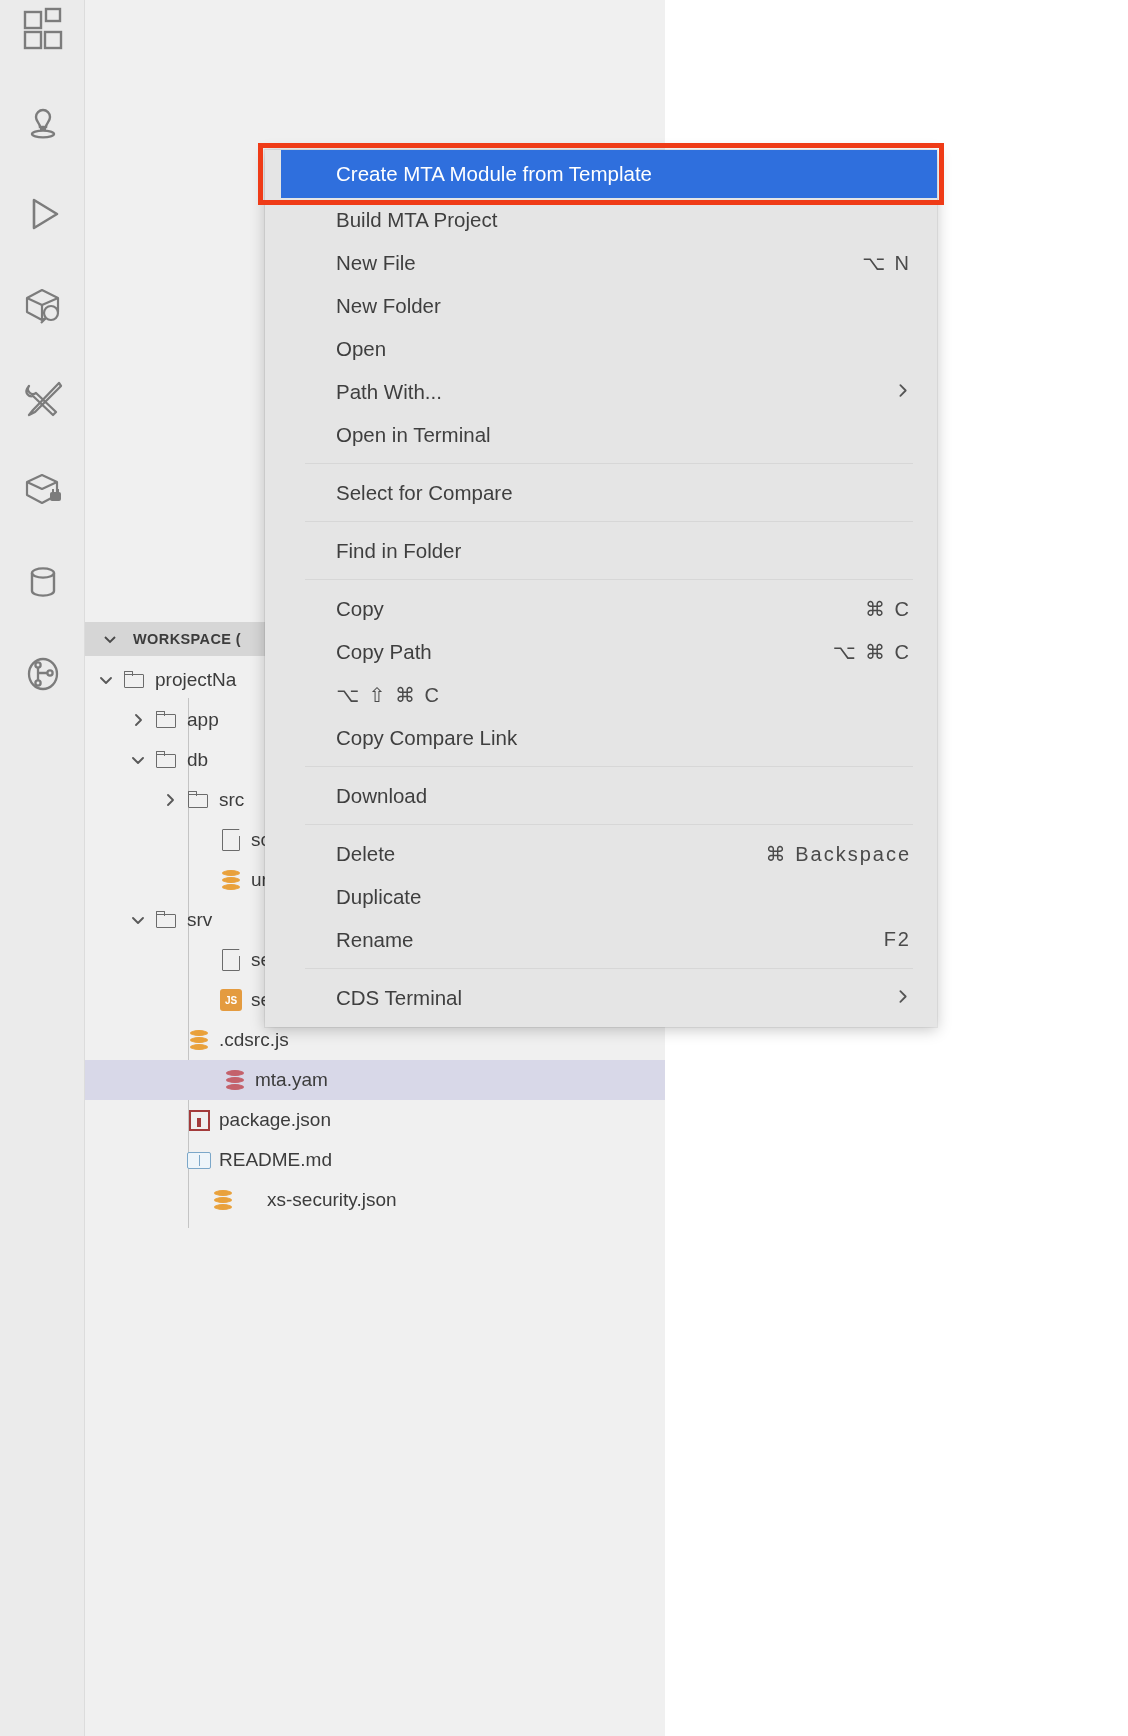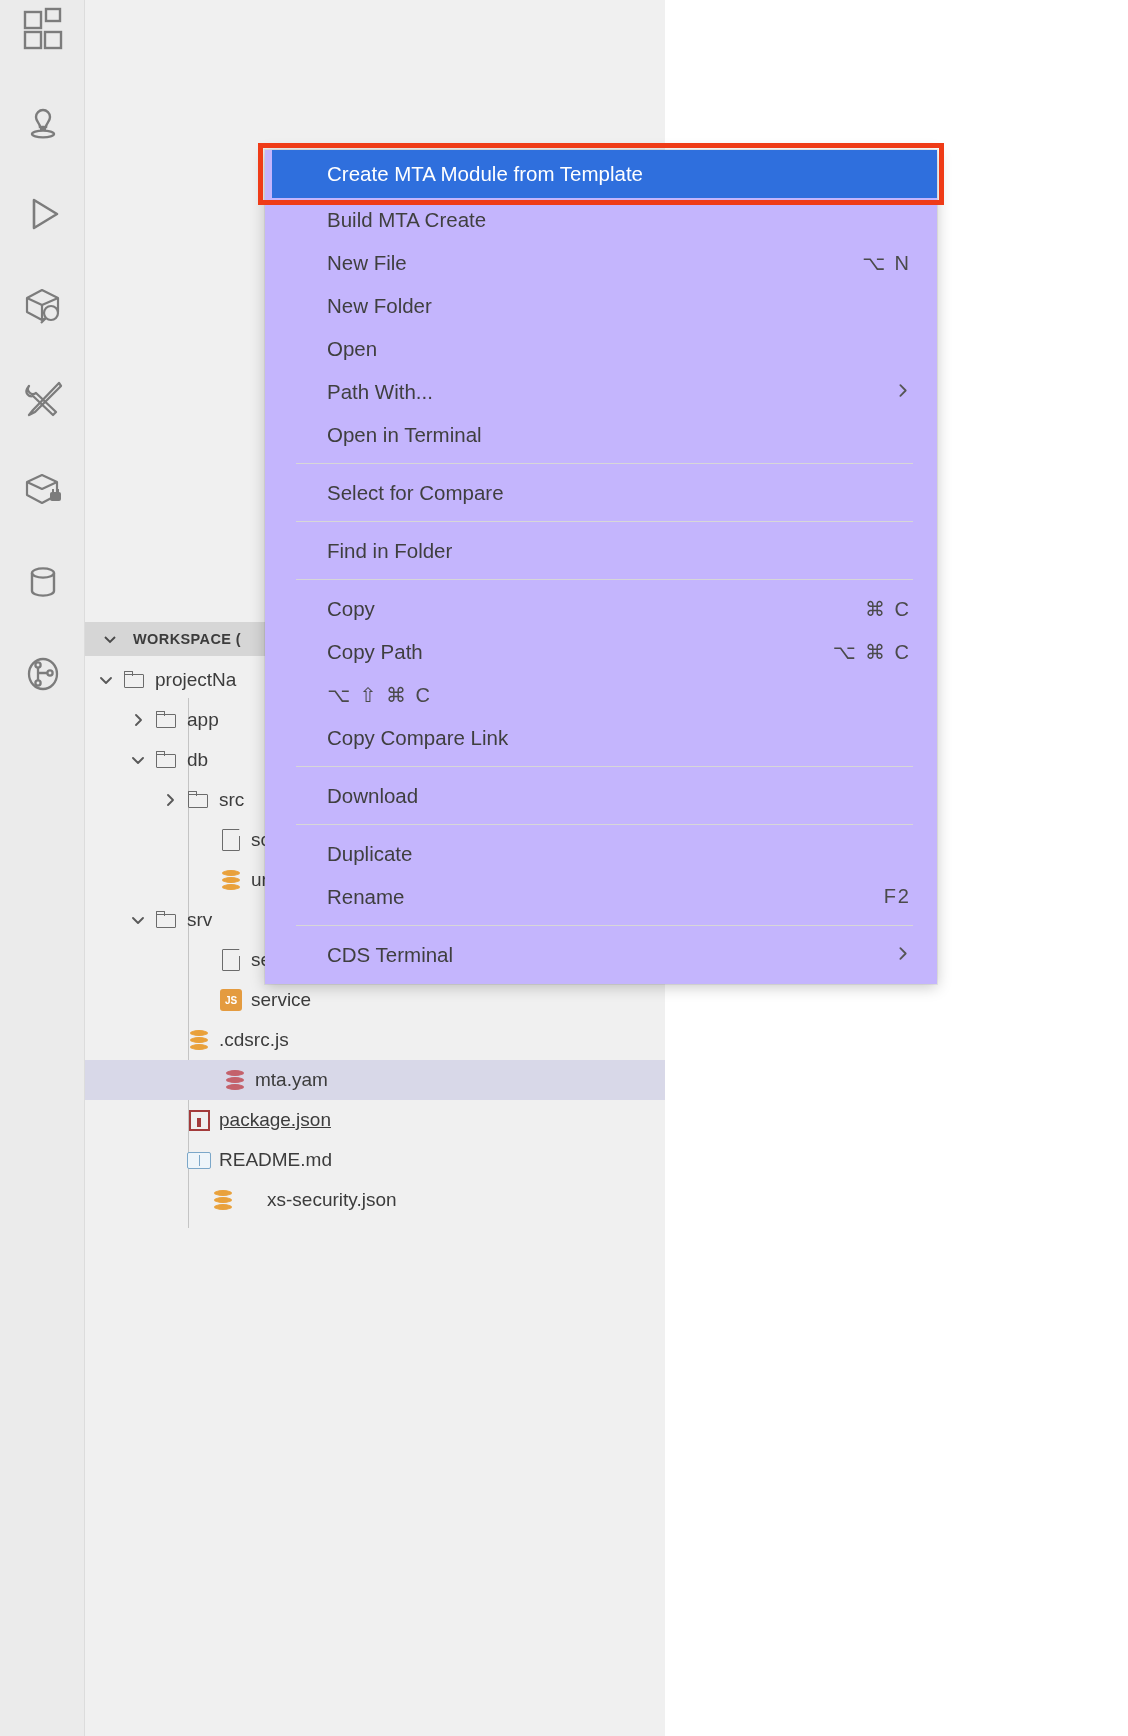"Create MTA Module from Template" #context-menu { background: #c4b5fd -> #e5e5e5; padding: 0 0 8px 7px -> 0 0 8px 16px }
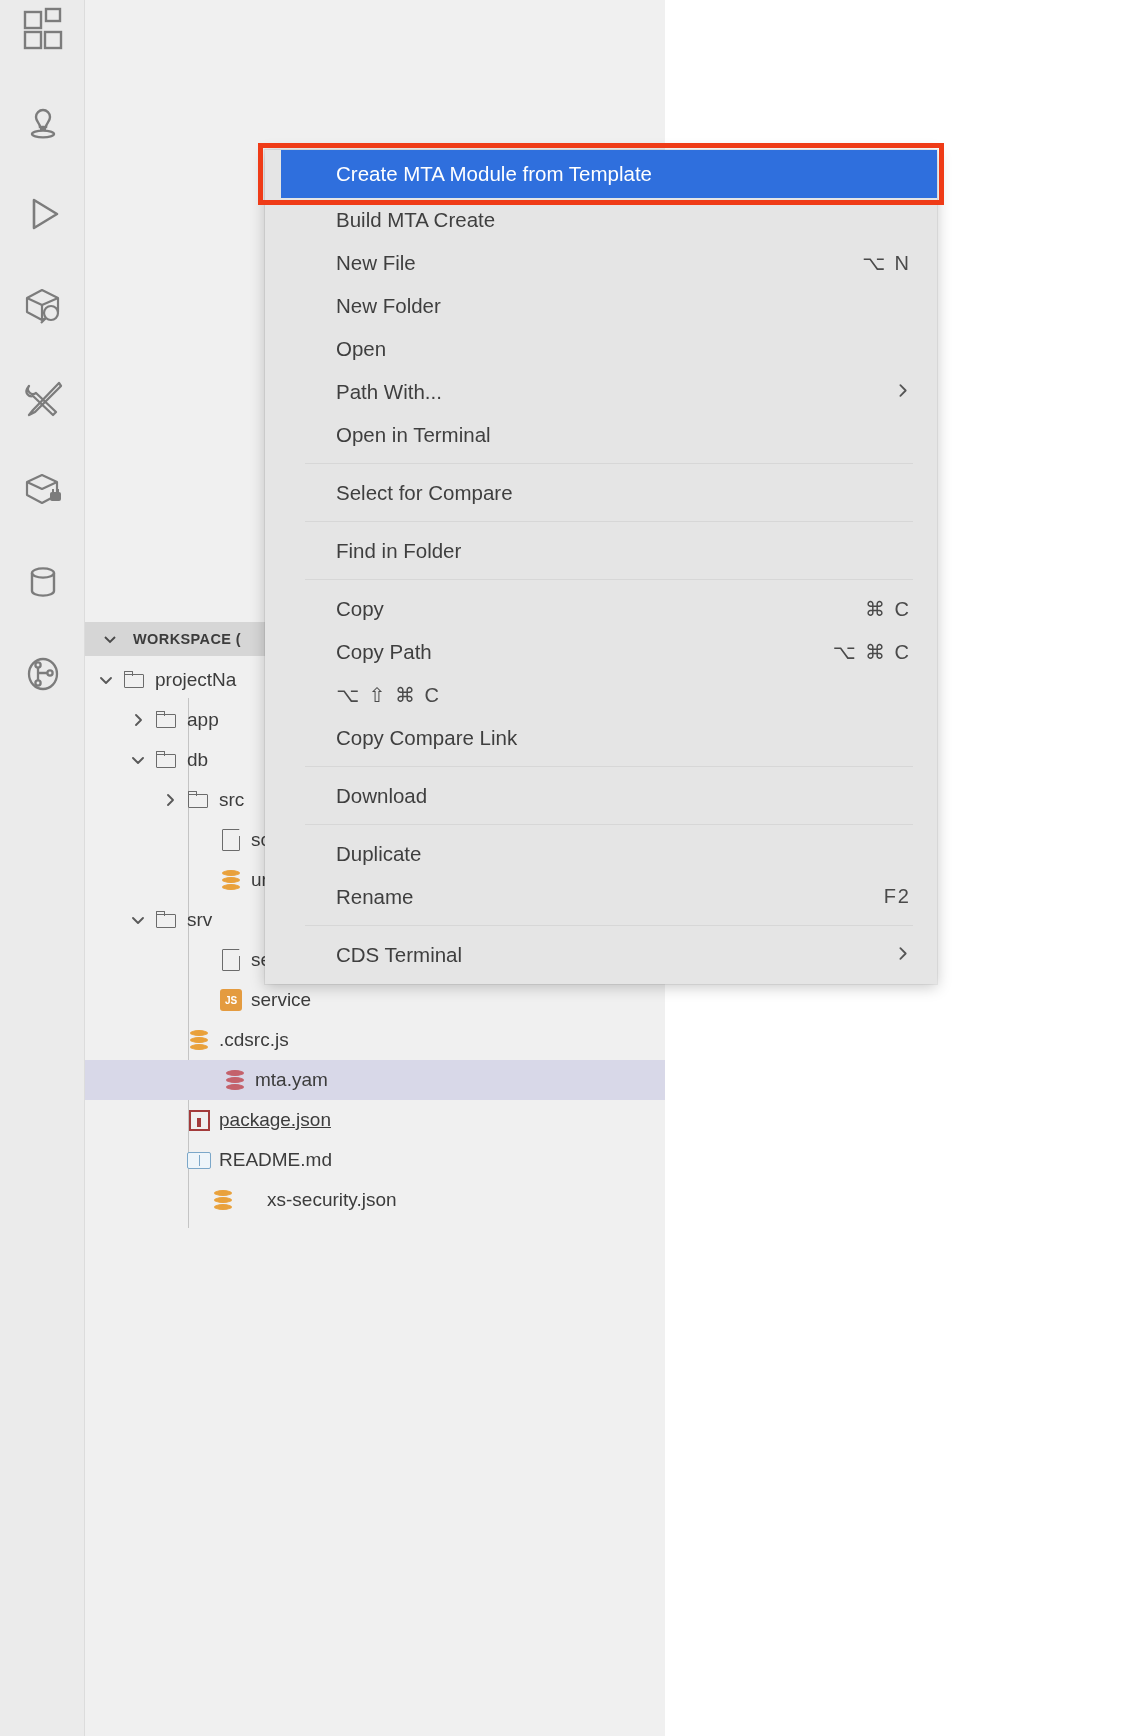"Build MTA Create" span.label { text: Create -> Project }
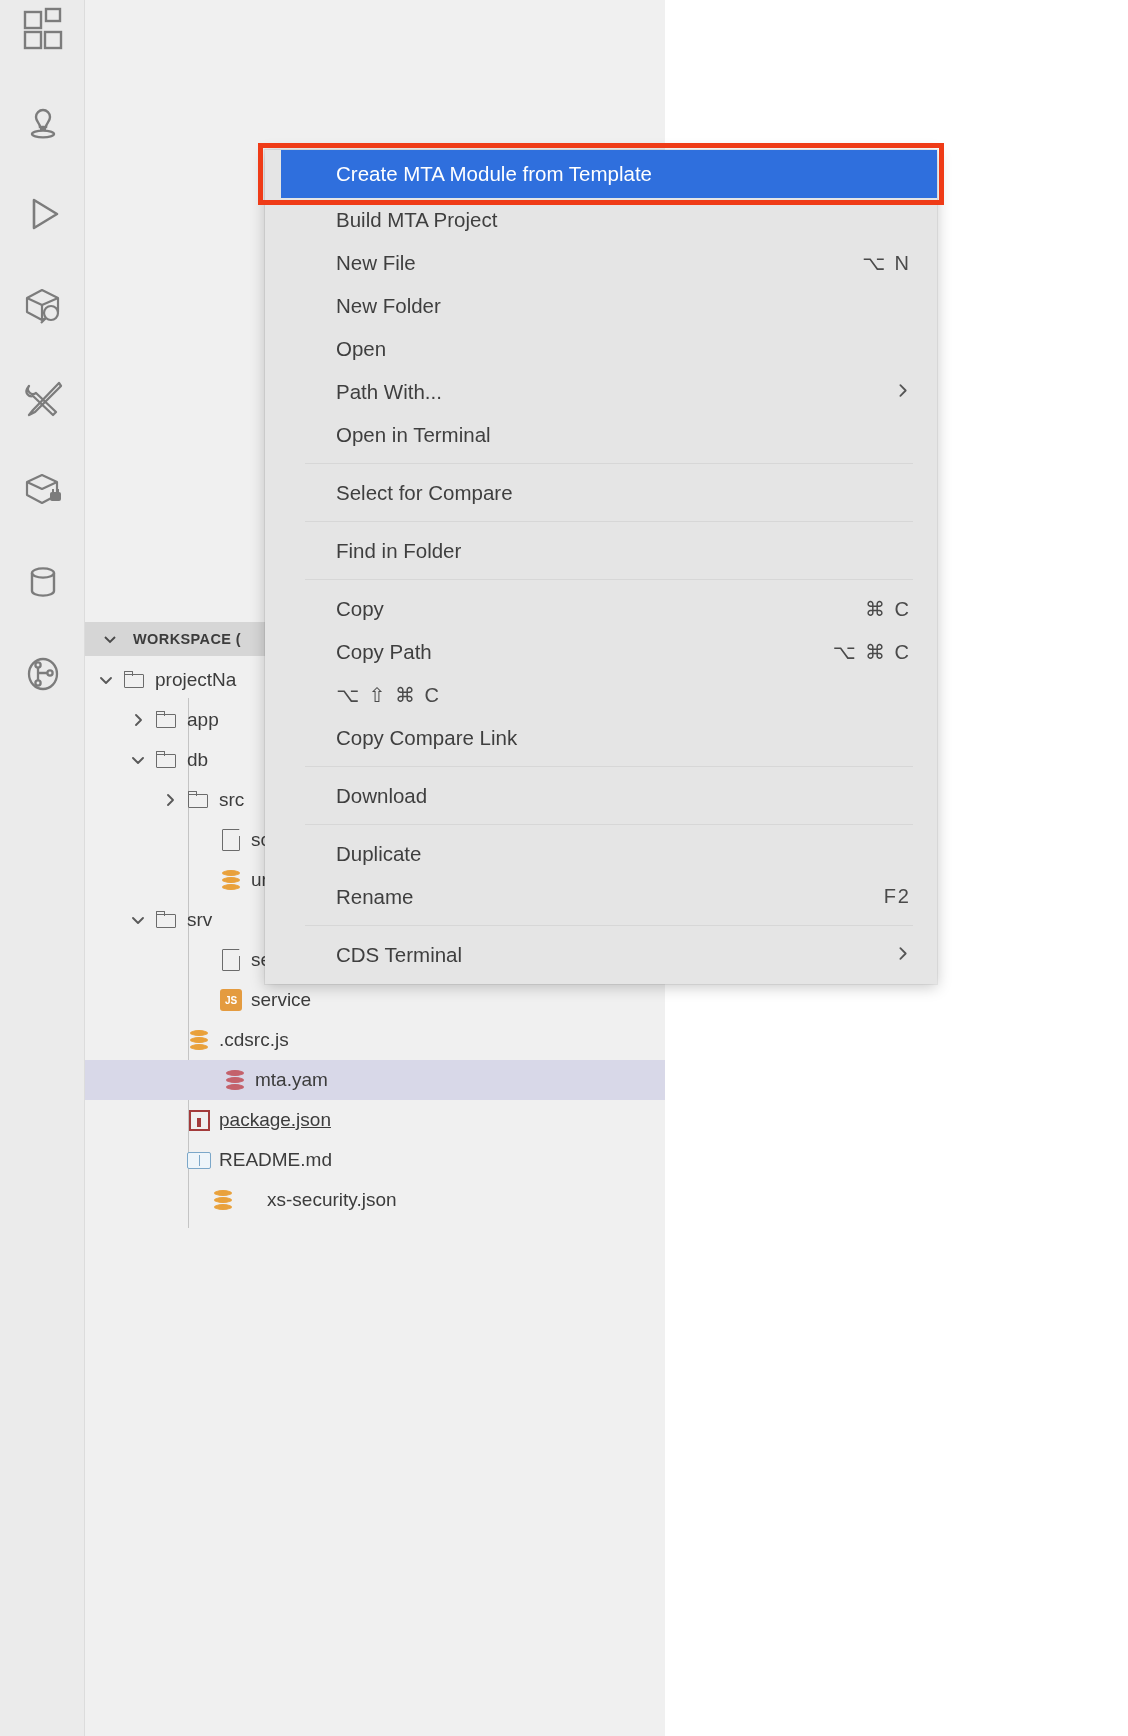"Delete" div.menu-item { html: none -> <div> <span>Delete</span> <span>⌘ Backspace</span> </div> }
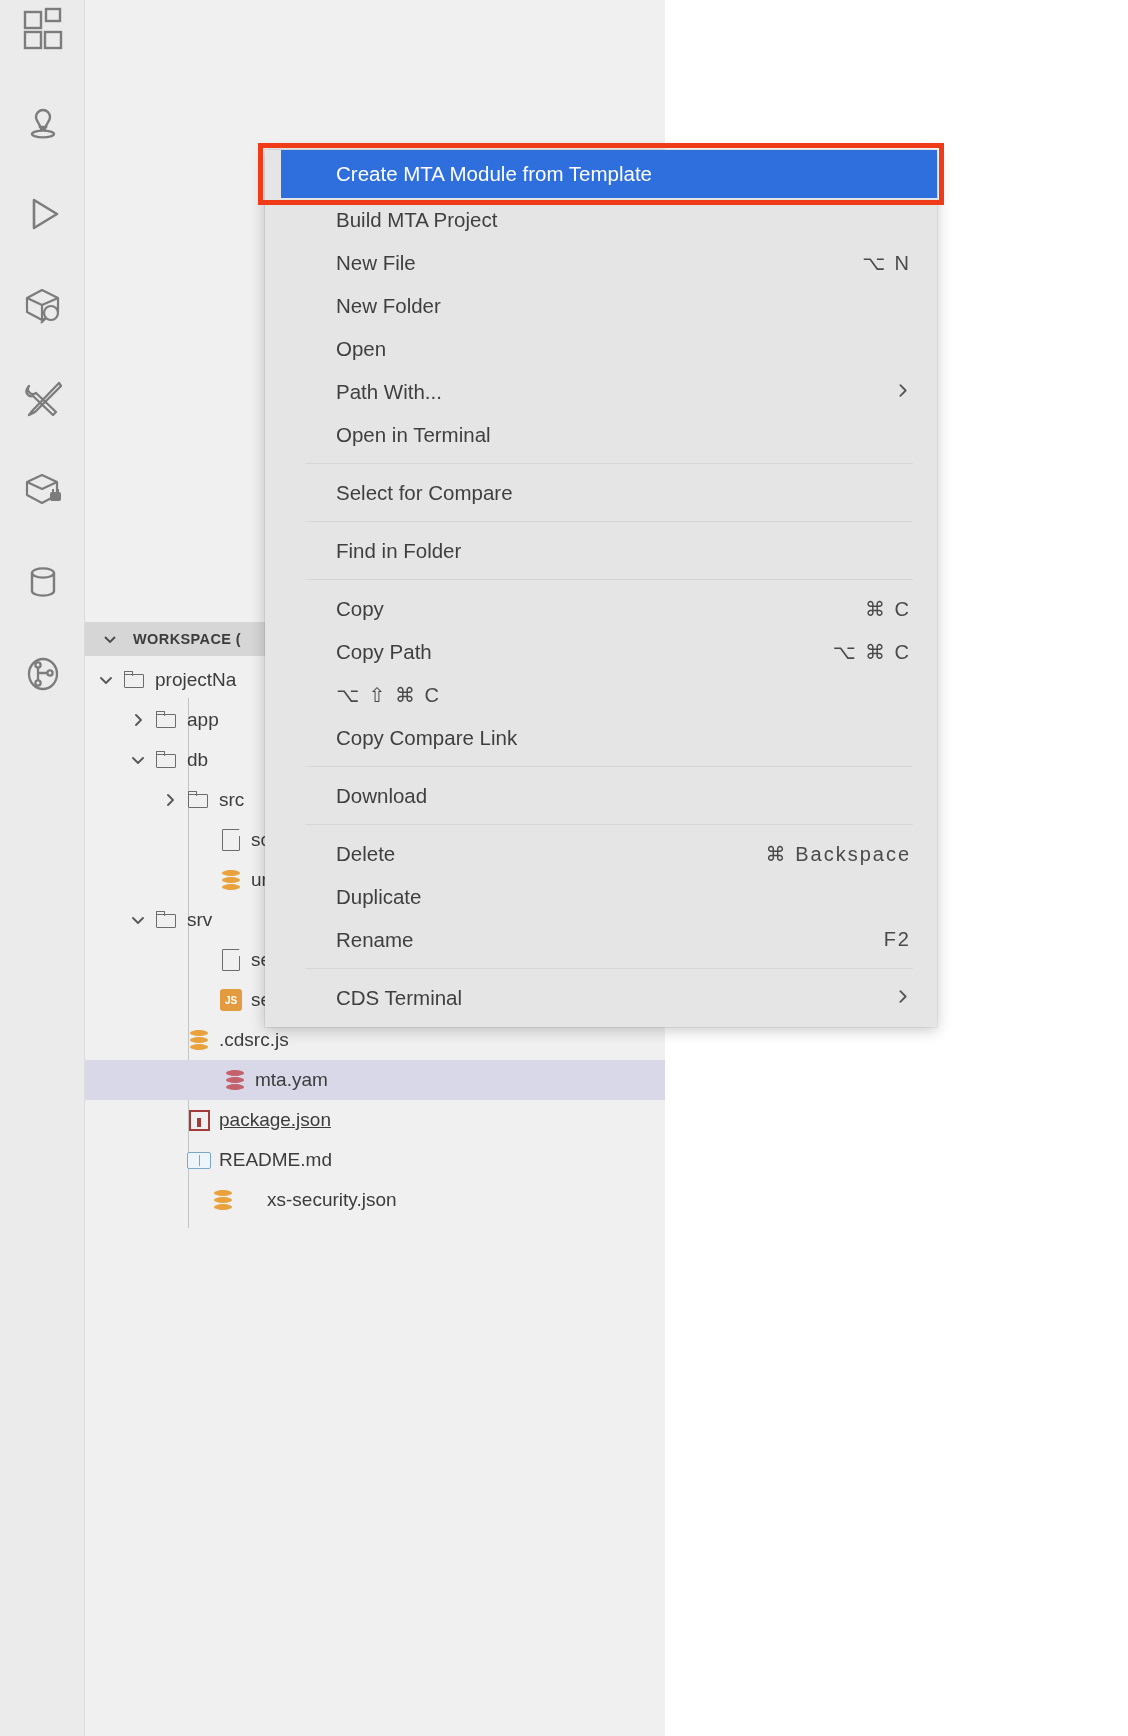"package.json" div.tree-row { text-decoration: underline -> none }
